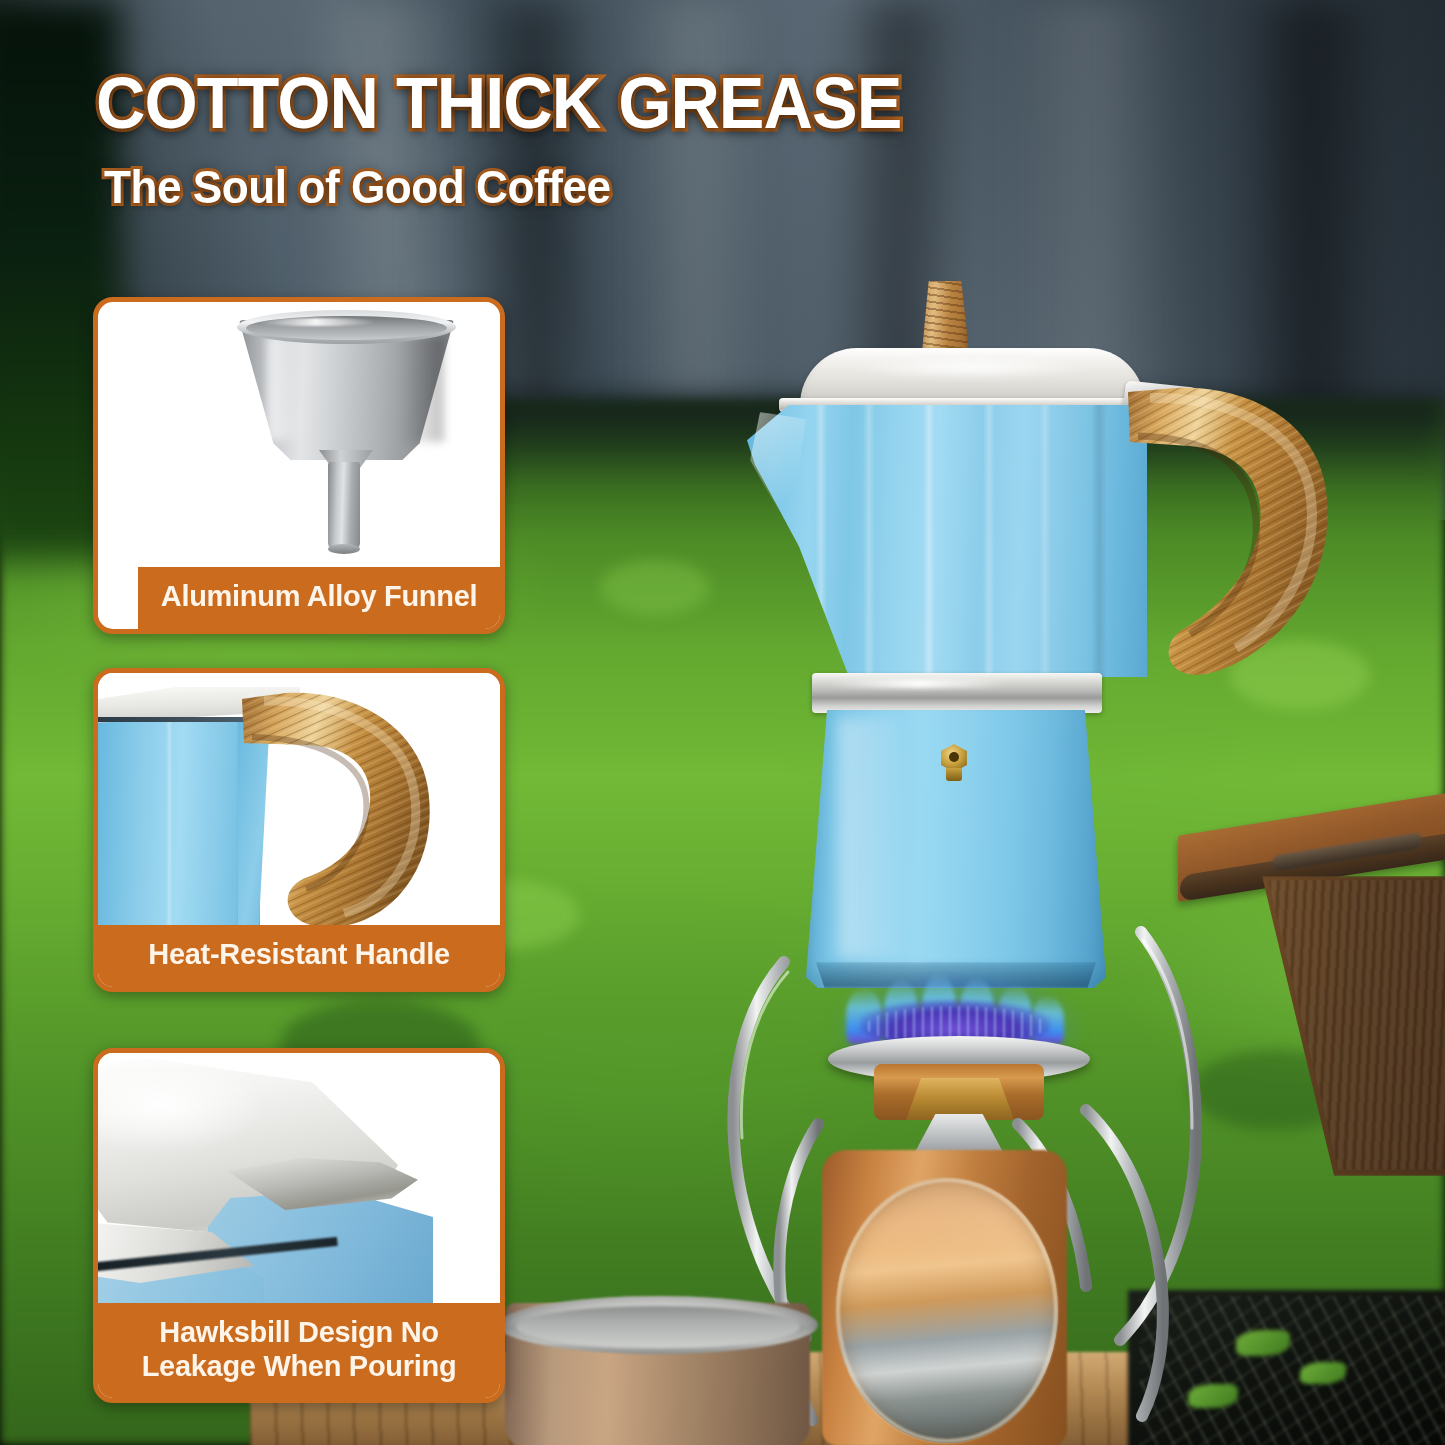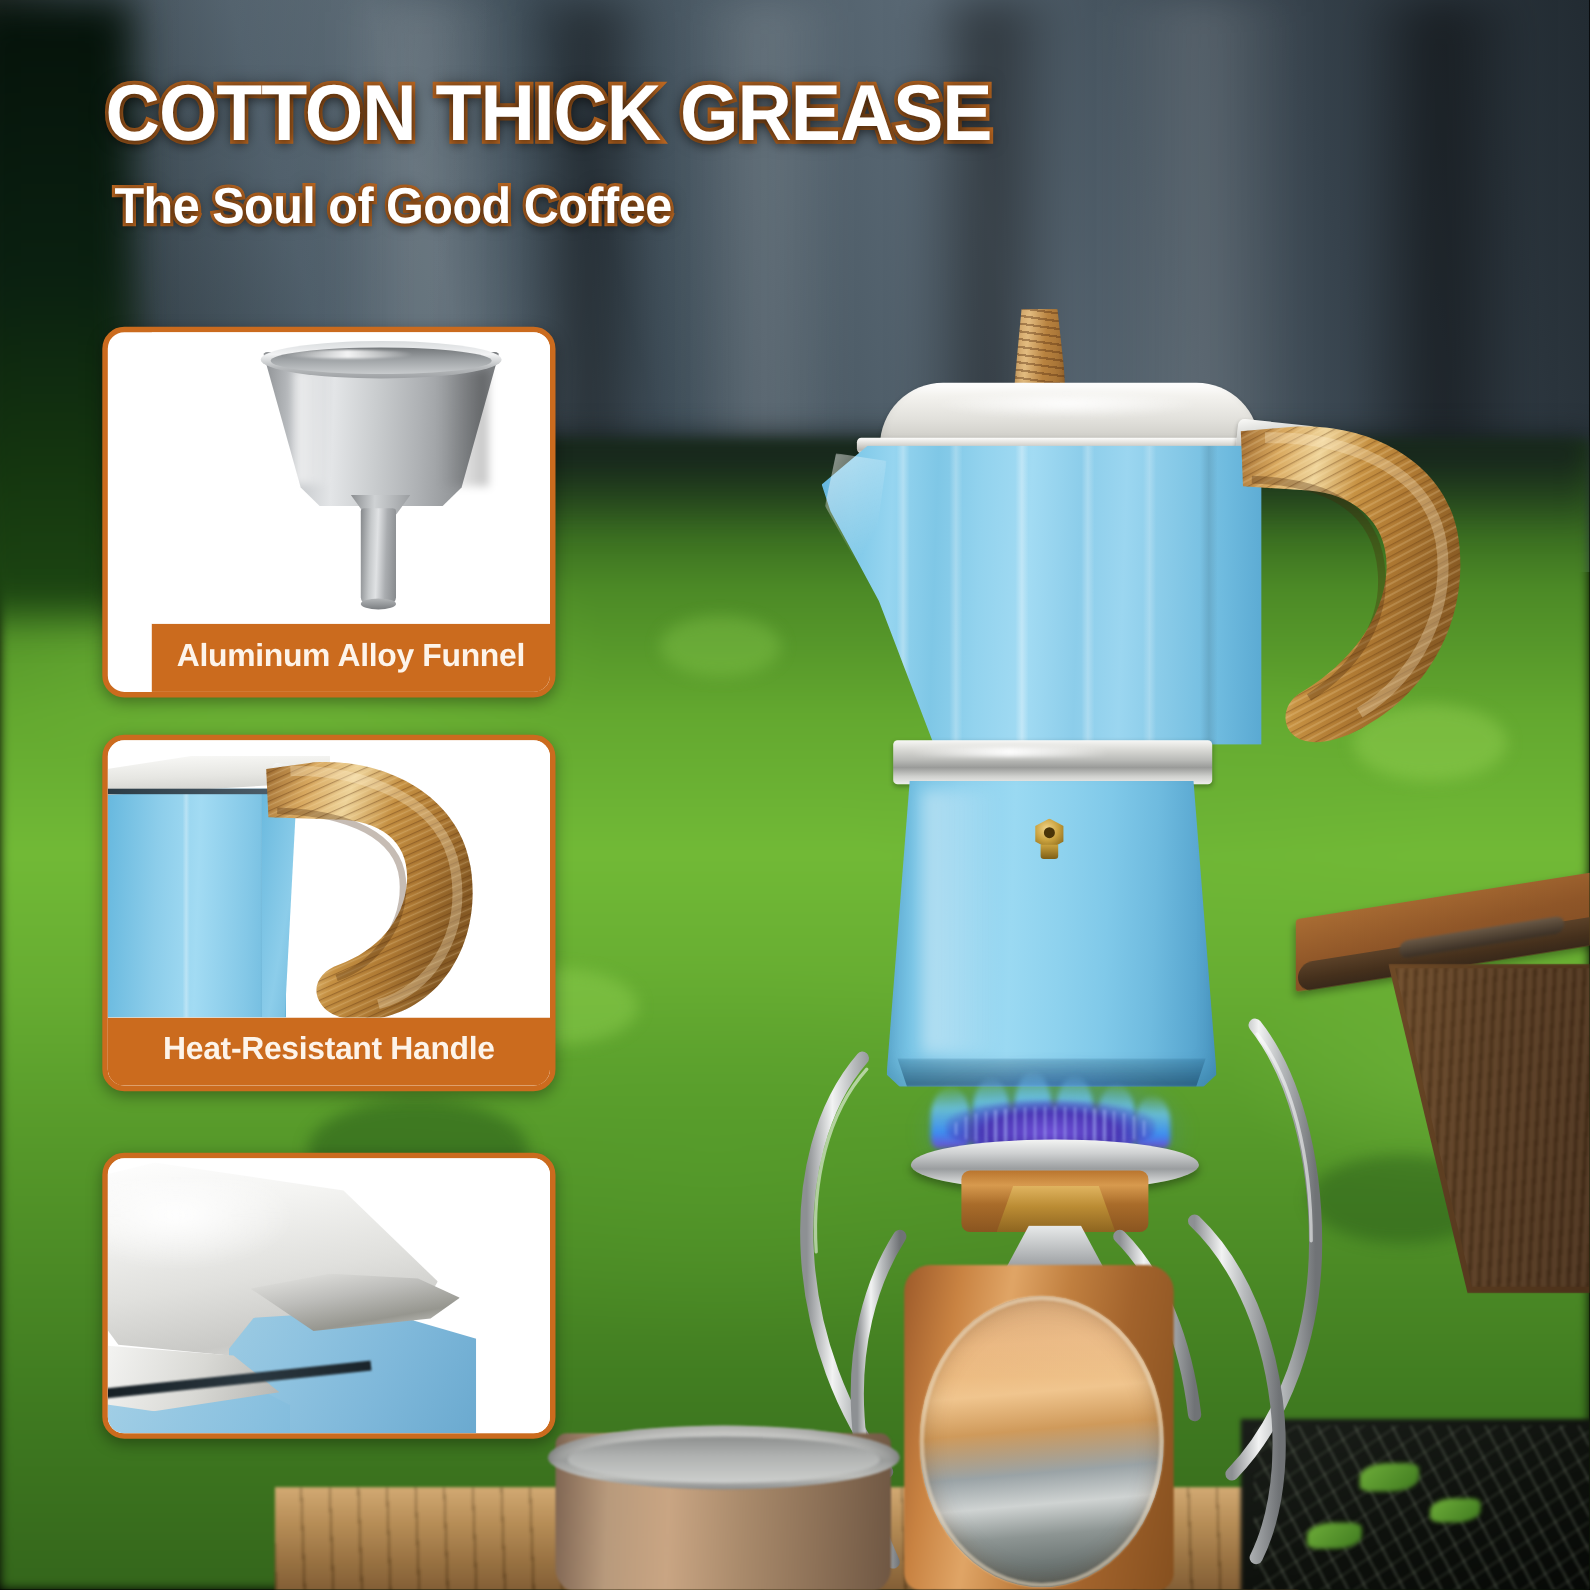"Hawksbill Design No" div.card-caption { html: none -> <div> <div>Hawksbill Design No</div> <div>Leakage When Pouring</div> </div> }
